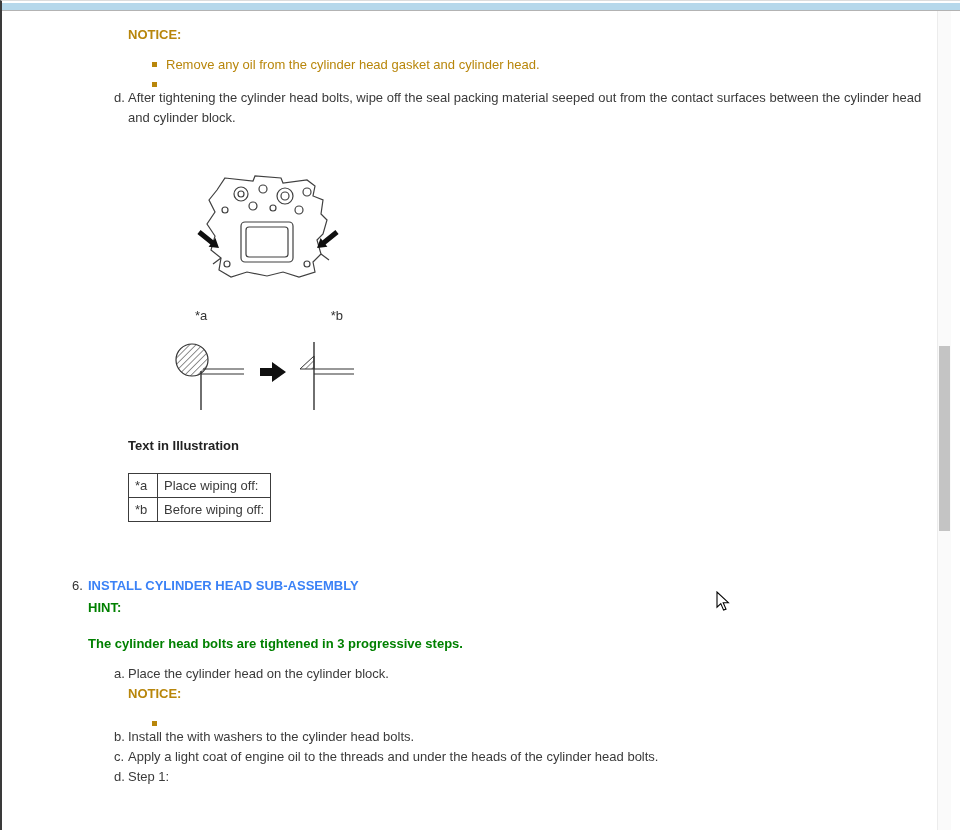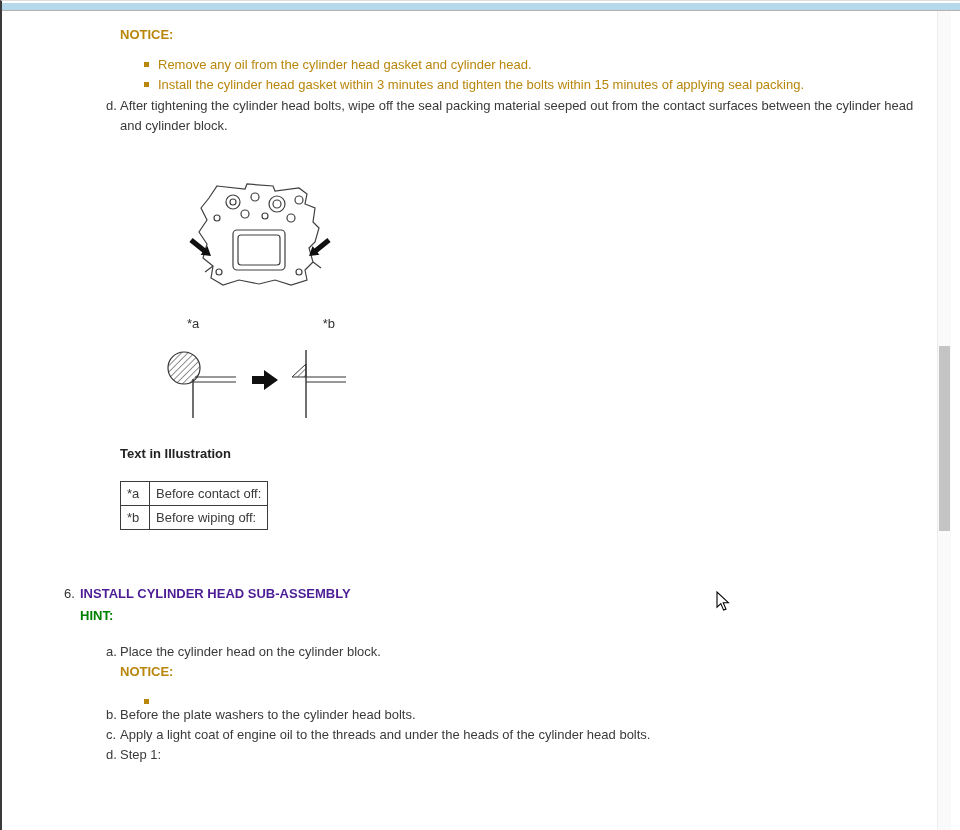"NOTICE:" .content { left: 2px -> 10px }
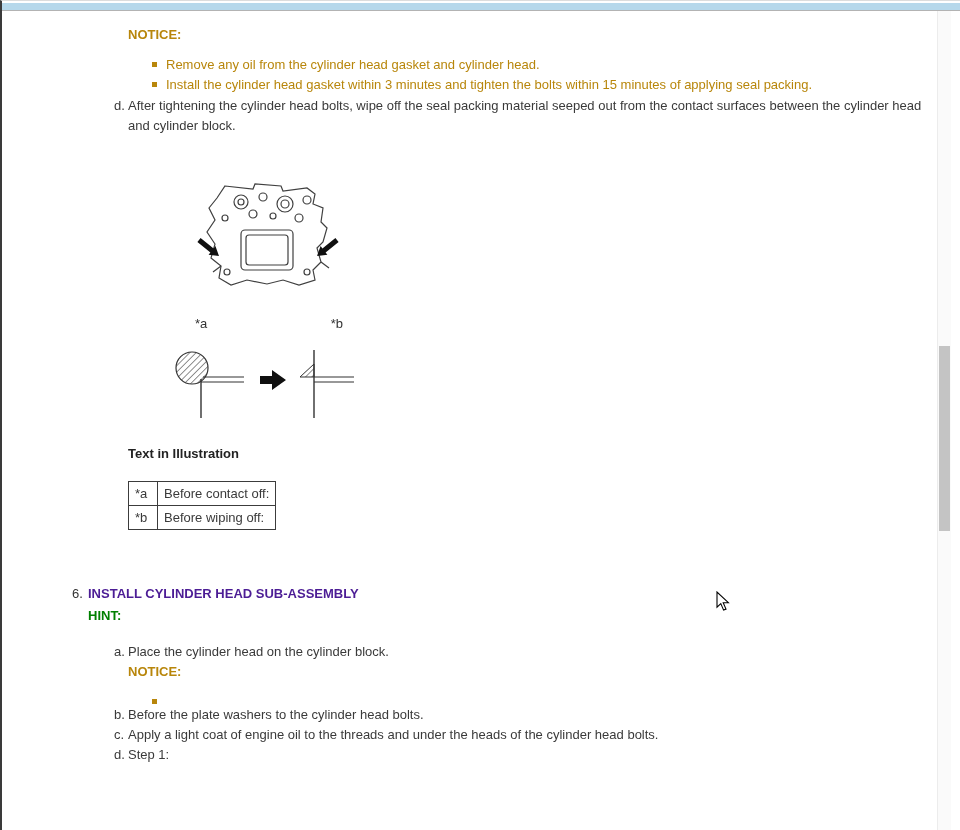"Install the cylinder head gasket" span.notice-item-text { html: <span>Install the cylinder head gasket within 3 minutes and tighten the bolts within 15 minutes of applying seal packing.</span> -> none }
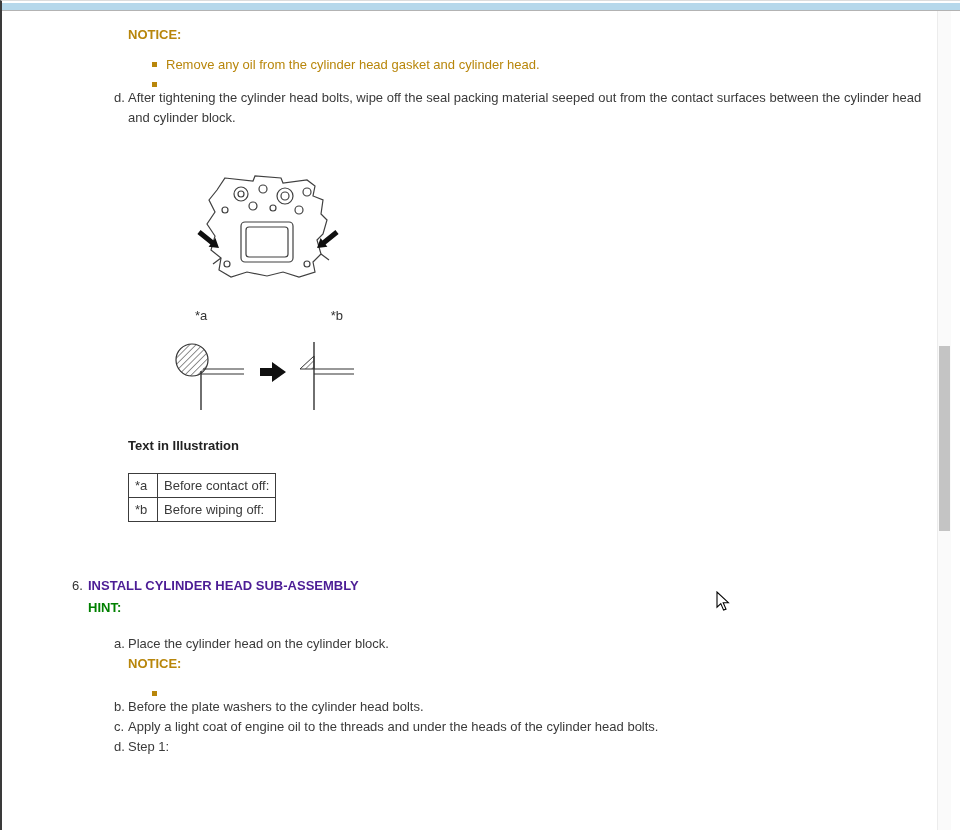"Before contact off:" td { text: Before contact -> Place wiping }
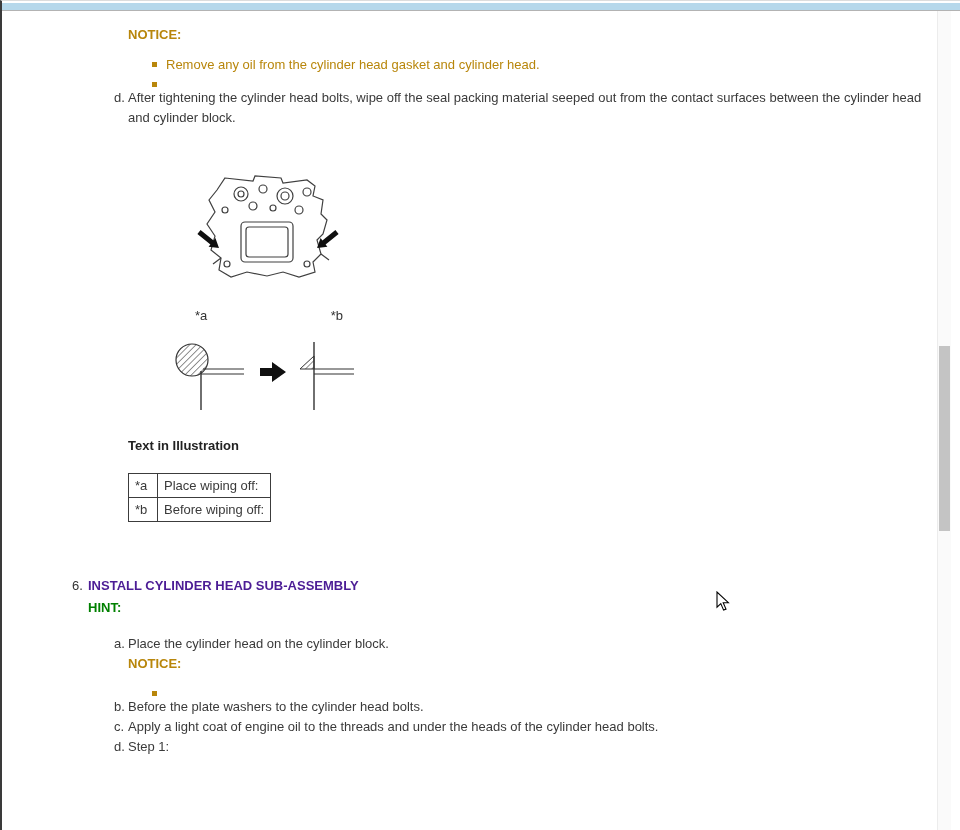"INSTALL CYLINDER HEAD SUB-ASSEMBLY" .step6 .title { color: #4c1d95 -> #3b82f6 }
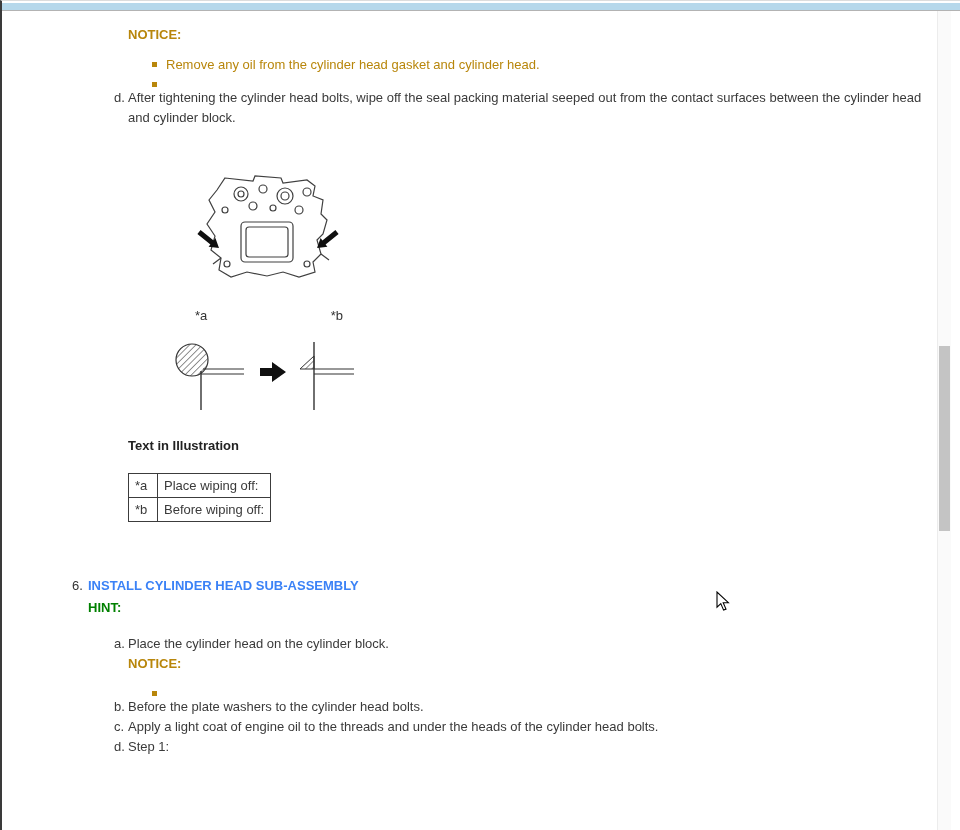"The cylinder head bolts are" div.hint-text { html: none -> <div>The cylinder head bolts are tightened in 3 progressive steps.</div> }
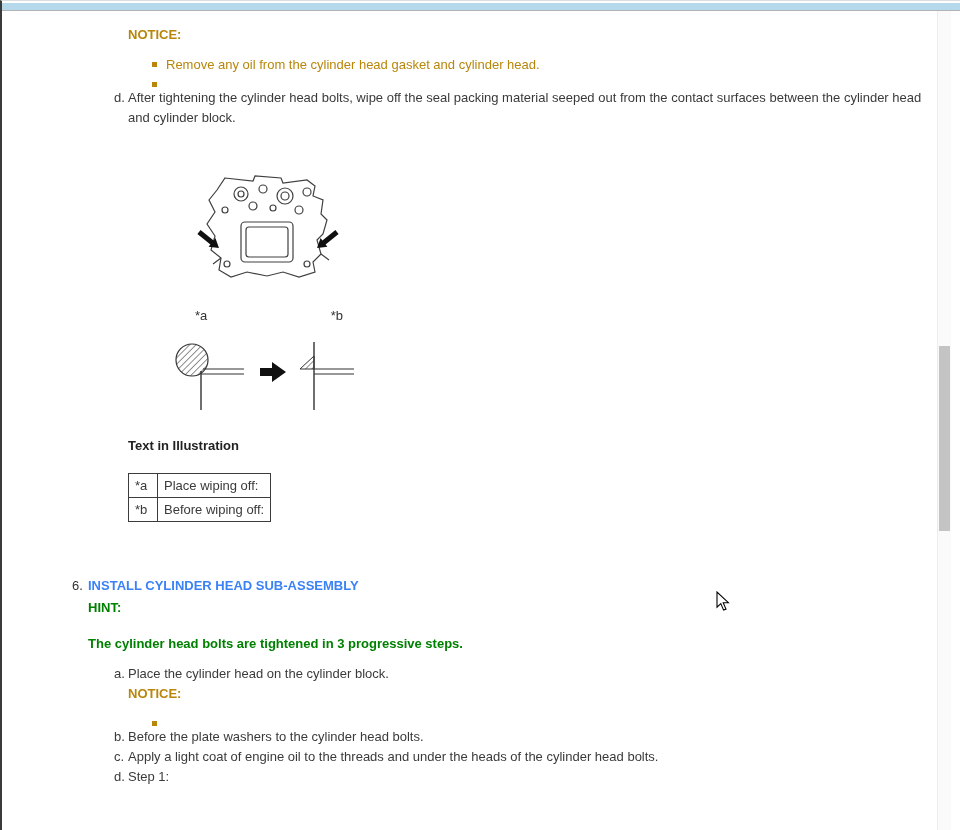"Before the plate washers to" div.stext { text: Before the plate -> Install the with }
